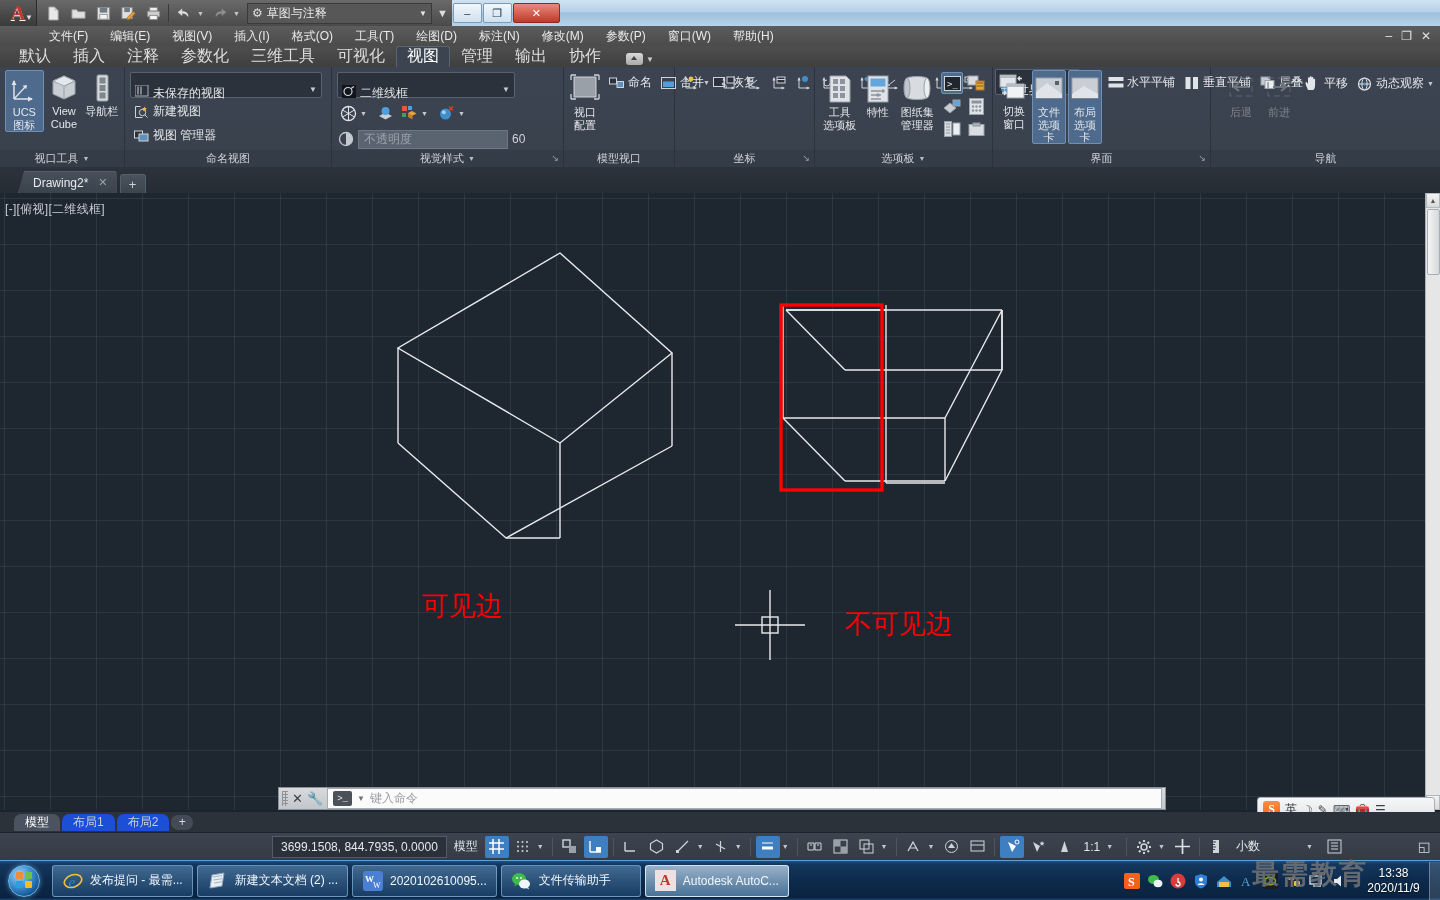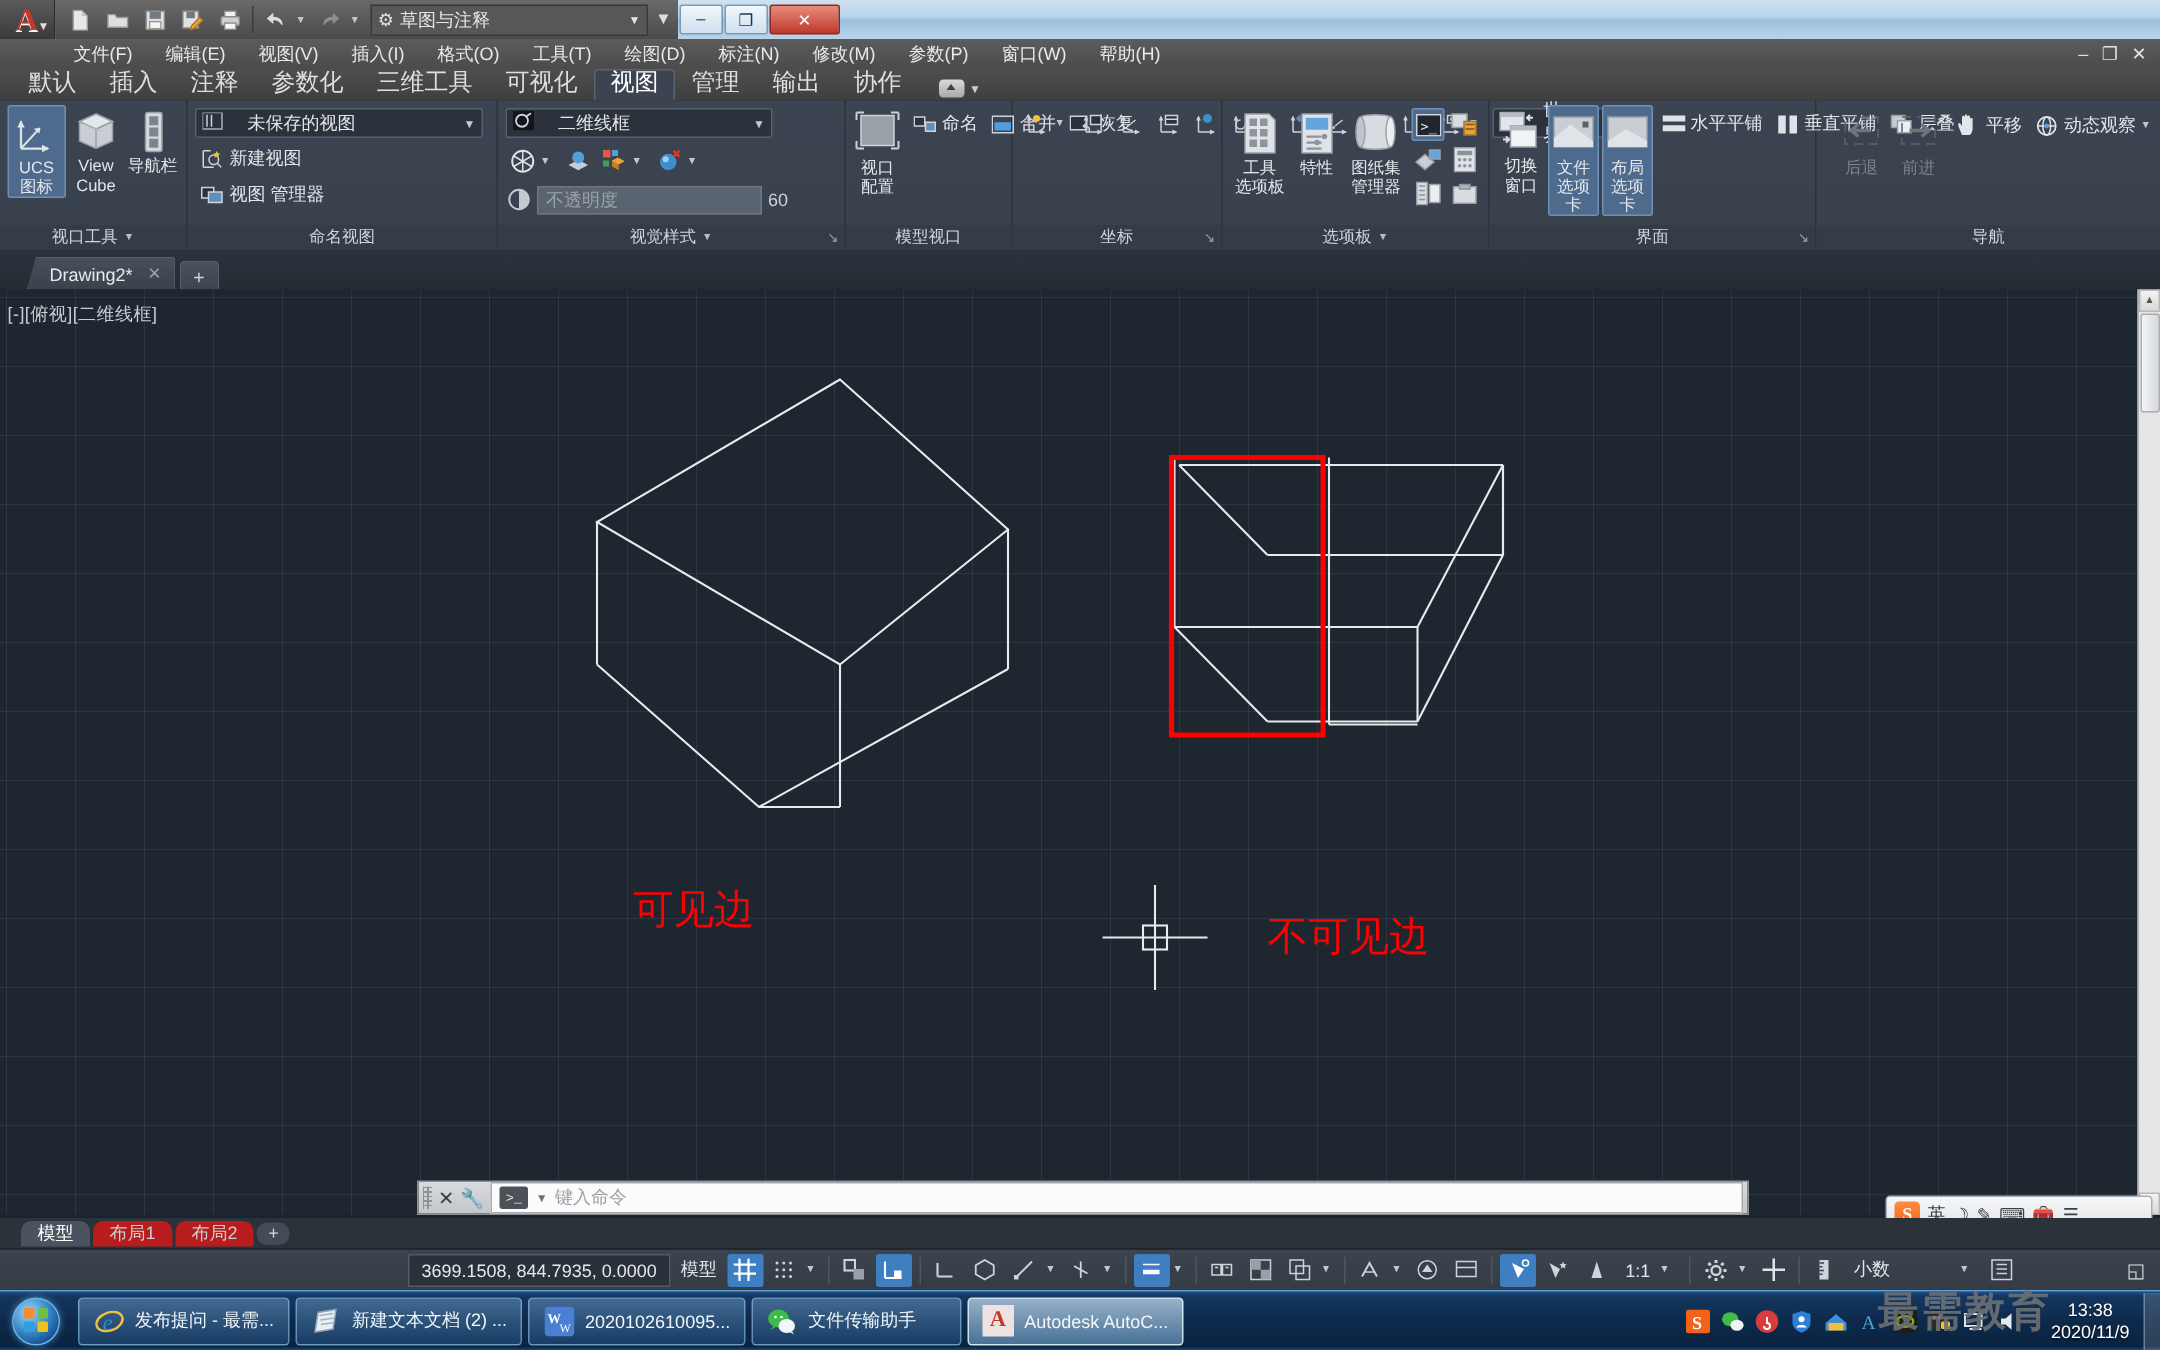"未保存的视图" .combo { align-items: center -> none; gap: 16px -> 4px; padding: 0 4px -> 12px 4px }
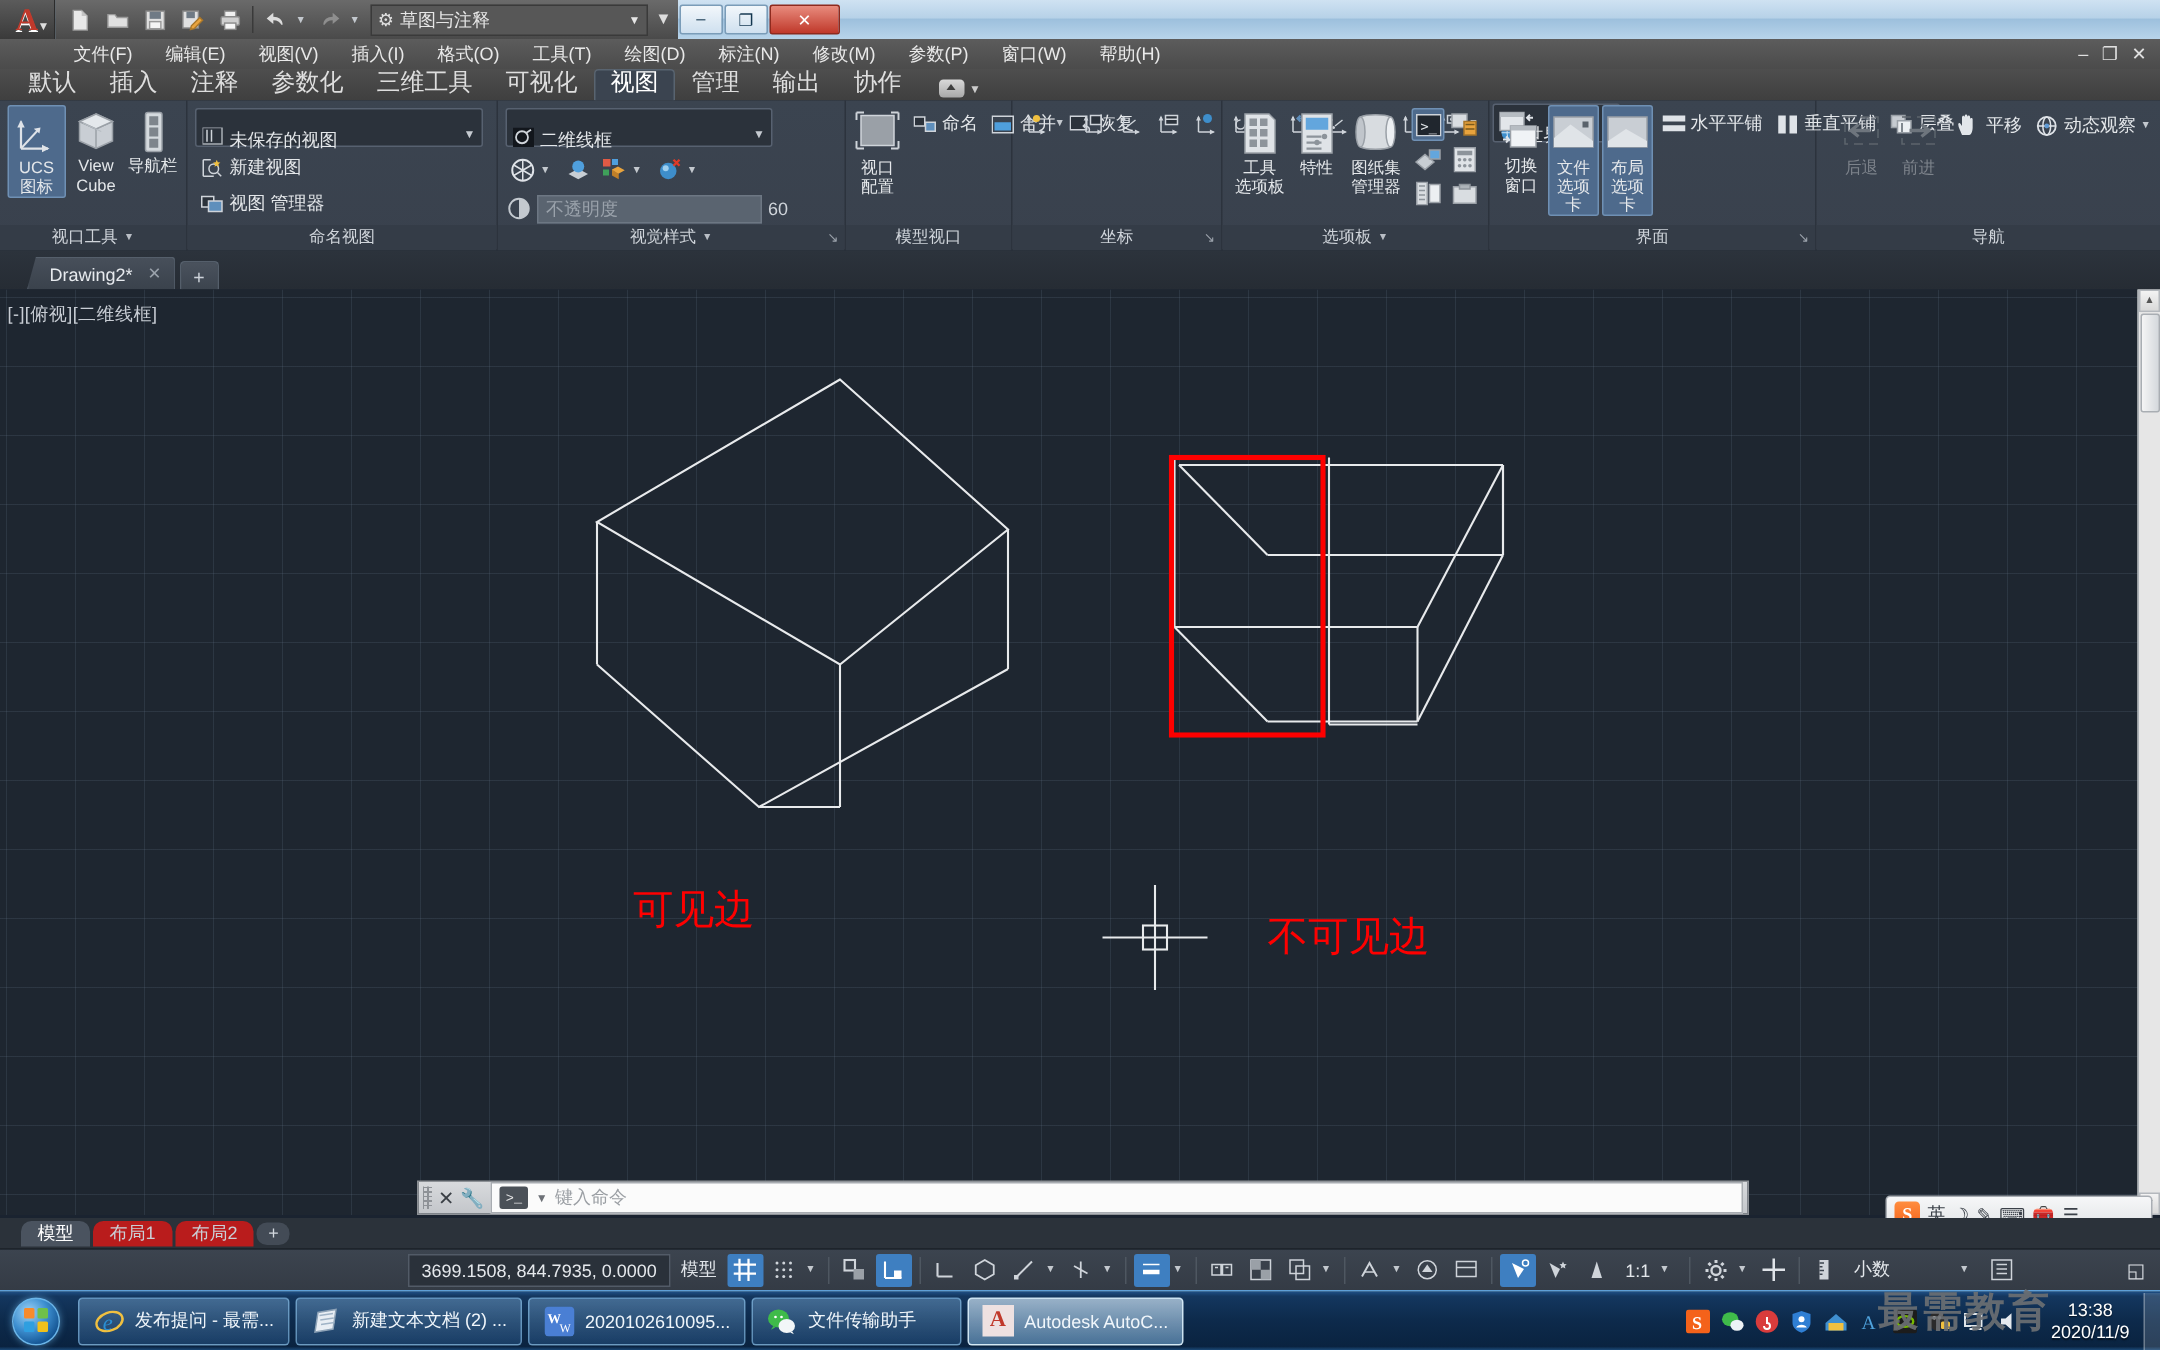"布局1" .ltab { background: #b91c1c -> #1d4ed8 }
